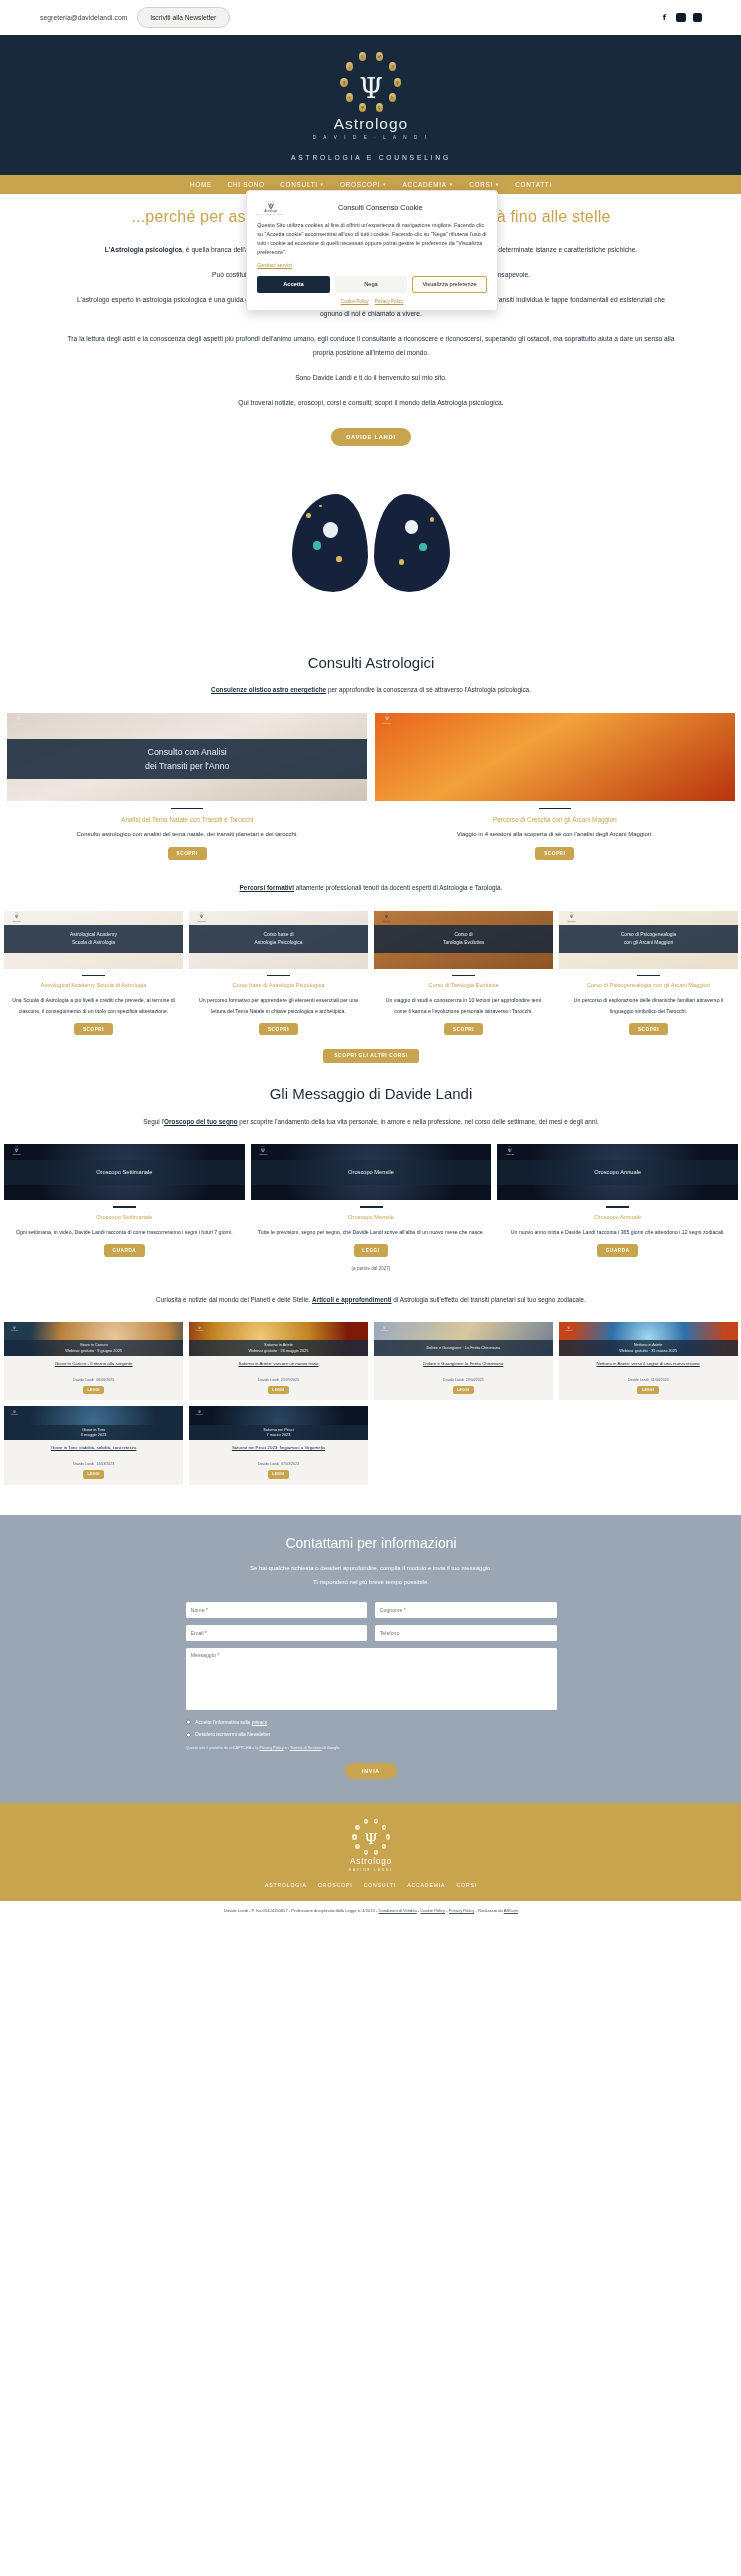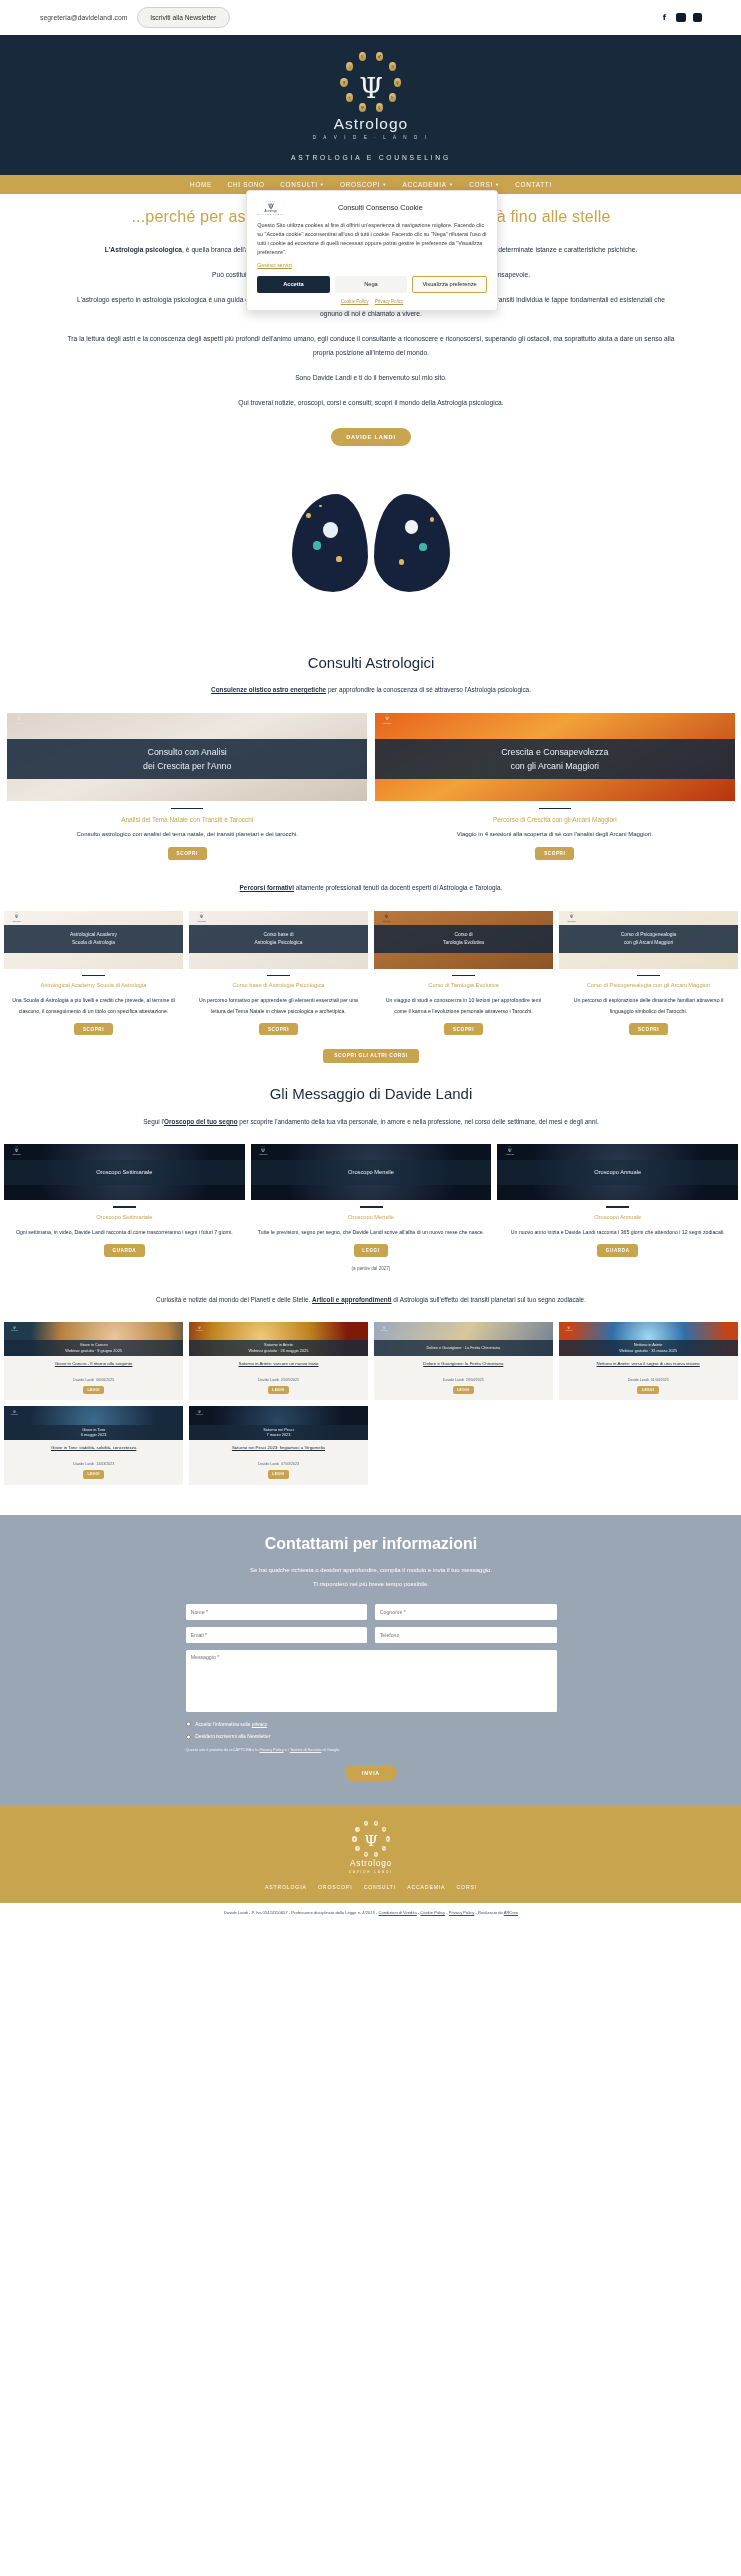"Crescita e Consapevolezza" div.band { html: <div> <span>Crescita e Consapevolezza</span> <span>con gli Arcani Maggiori</span> </div> -> none }
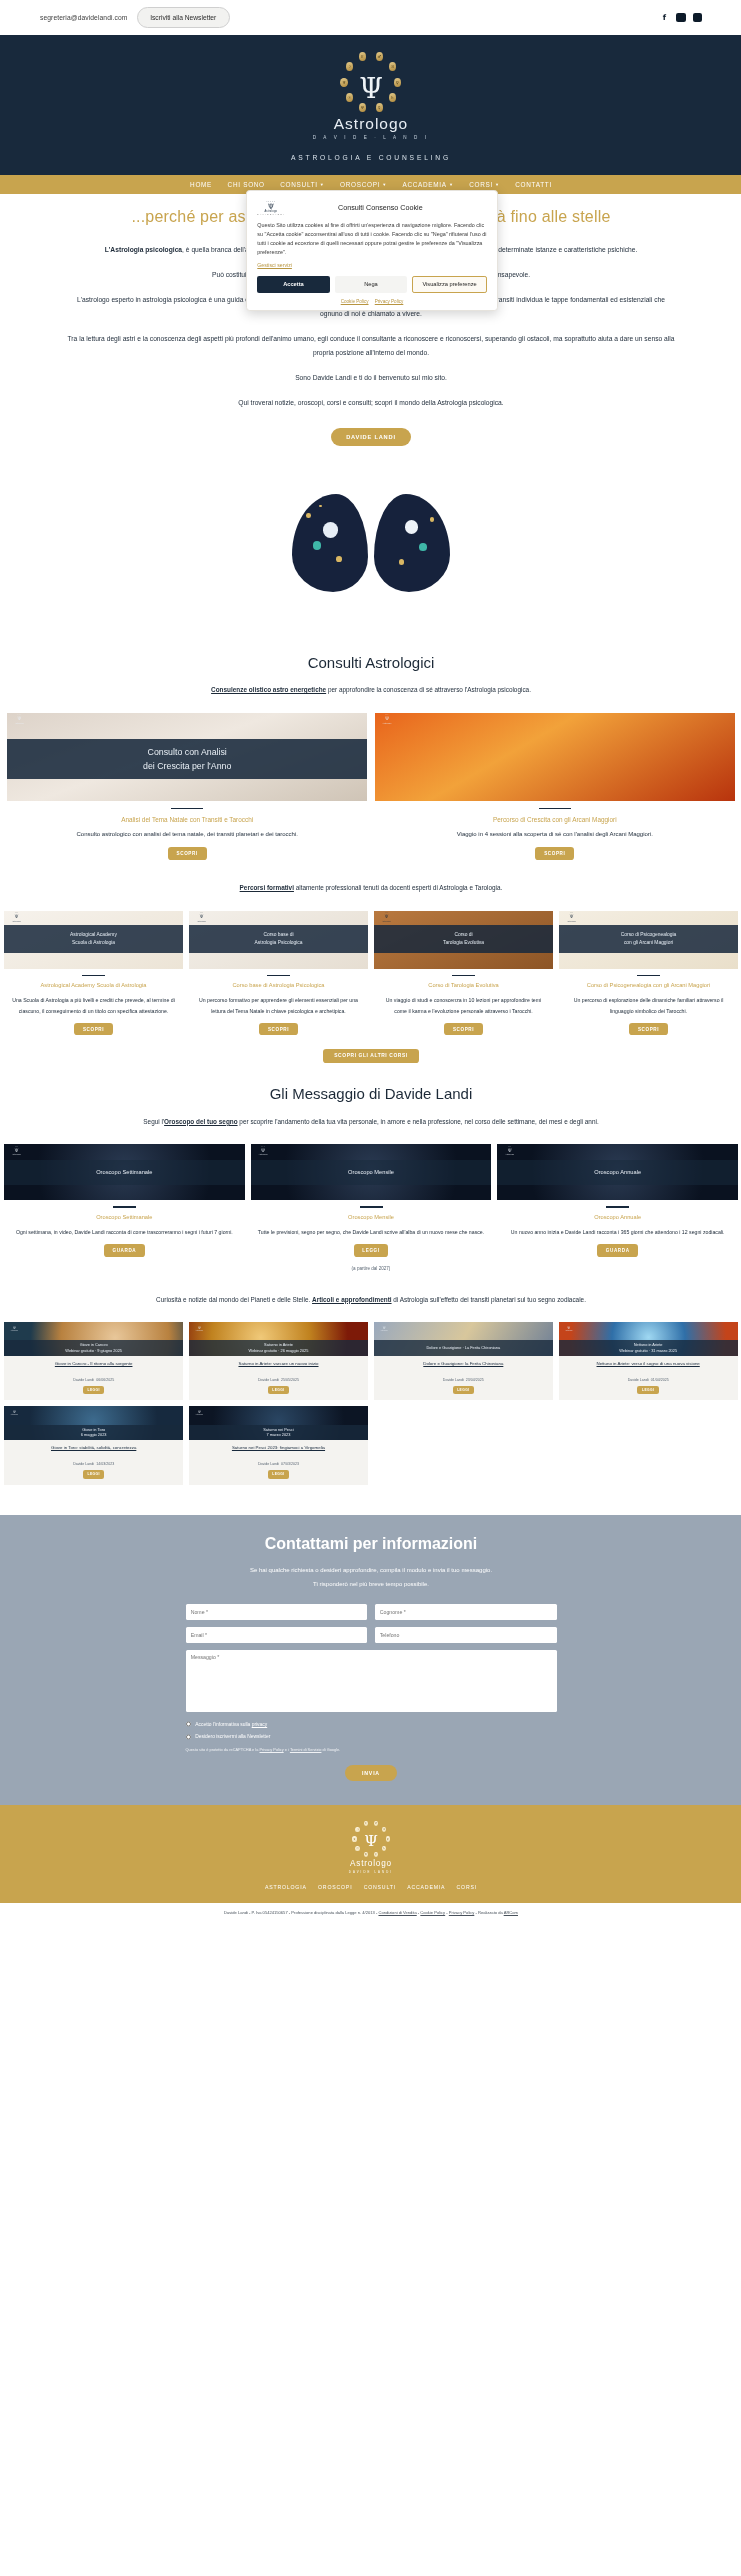"dei Crescita per l'Anno" span { text: Crescita -> Transiti }
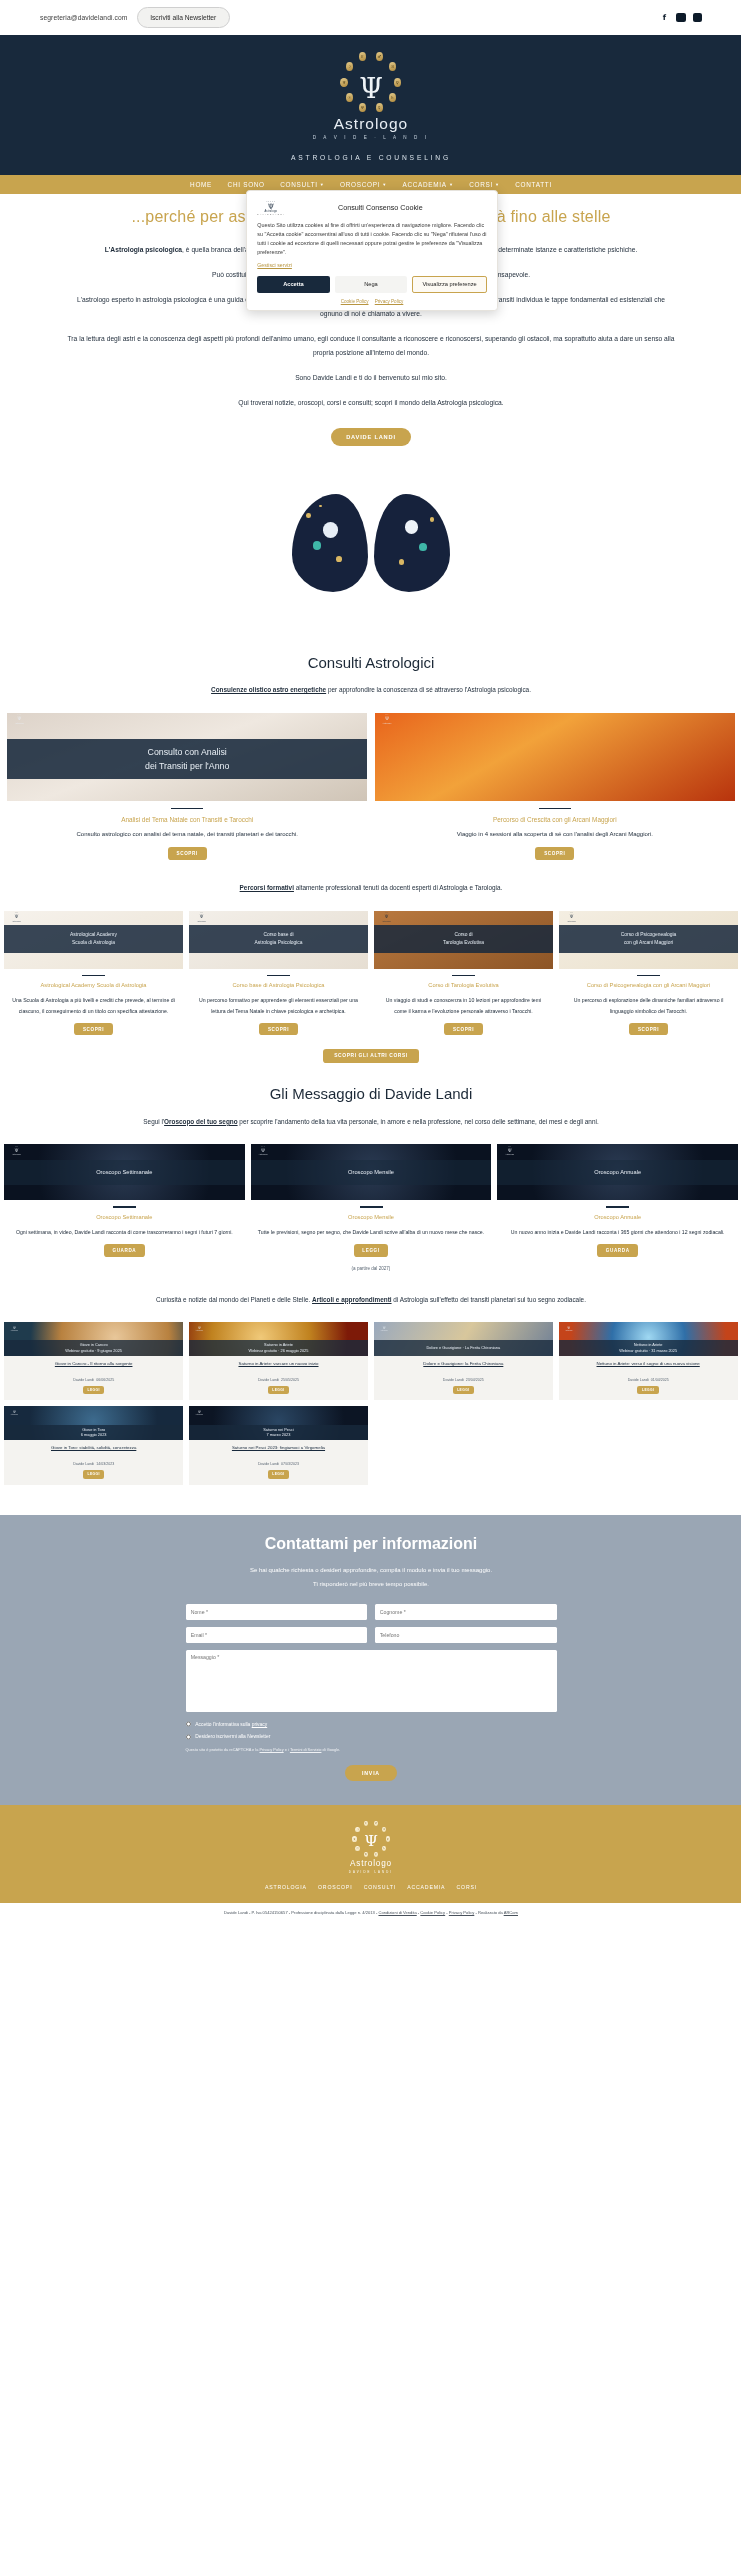"Contattami per informazioni" .contact h2 { font-size: 16px -> 14px; font-weight: 700 -> 400 }
